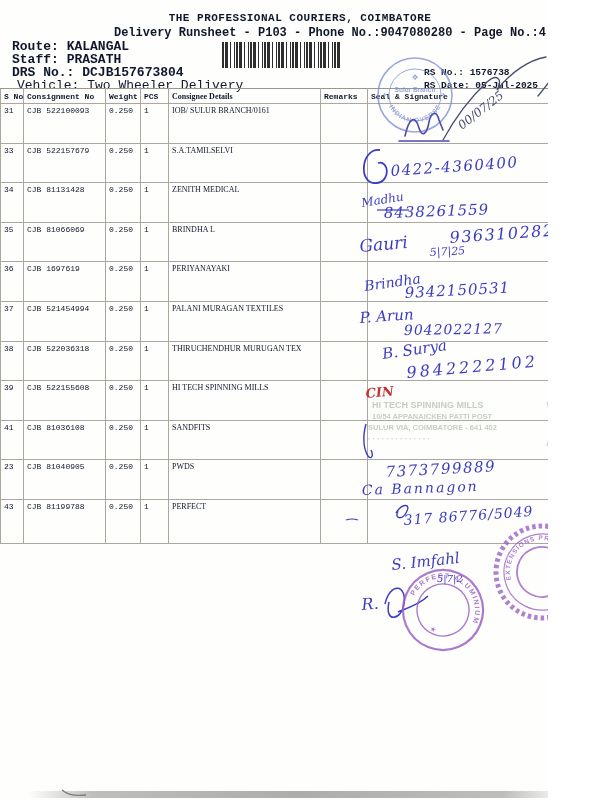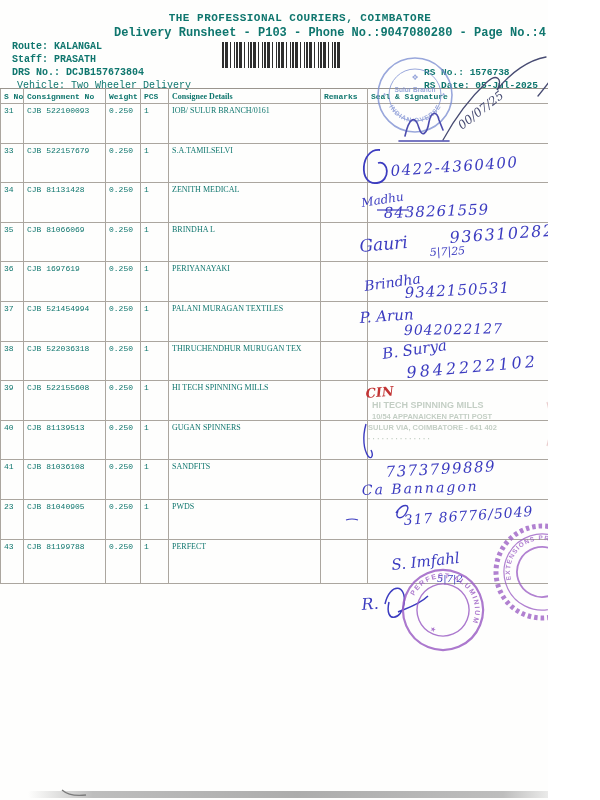"THE PROFESSIONAL COURIERS, COIMBATORE" .page { color: #0f766e -> #0f172a }
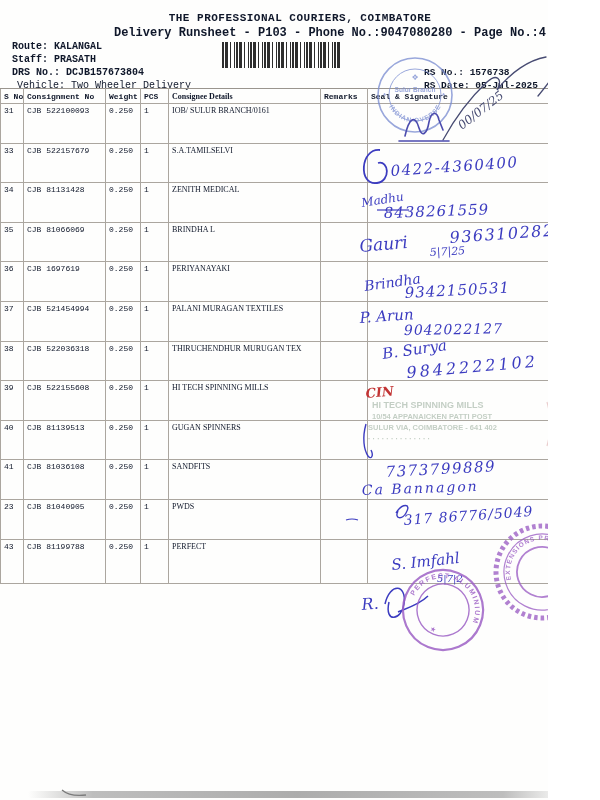"Route: KALANGAL Staff: PRASATH DRS" .meta-left { font-size: 10px -> 13px }
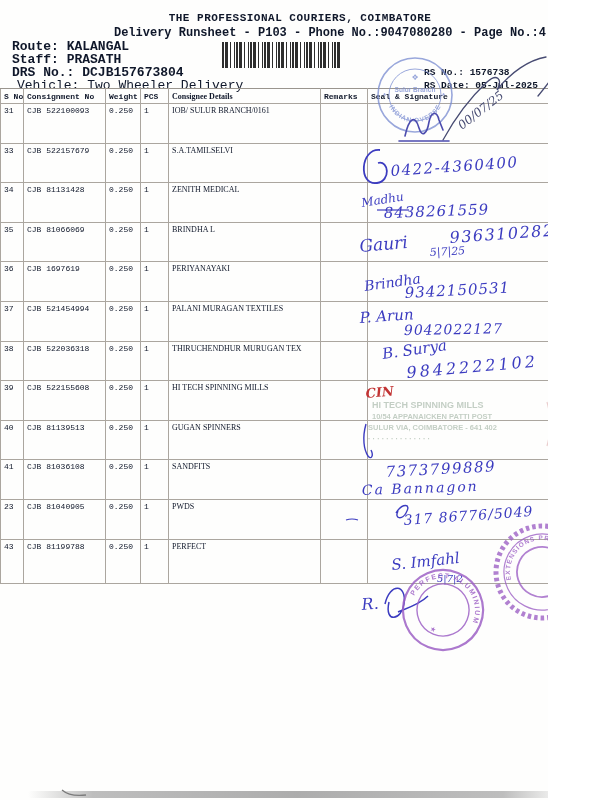"40" tr { html: <tr> <td>40</td> <td>CJB 81139513</td> <td>0.250</td> <td>1</td> <td>GUGAN SPINNERS</td> <td></td> <td></td> </tr> -> none }
